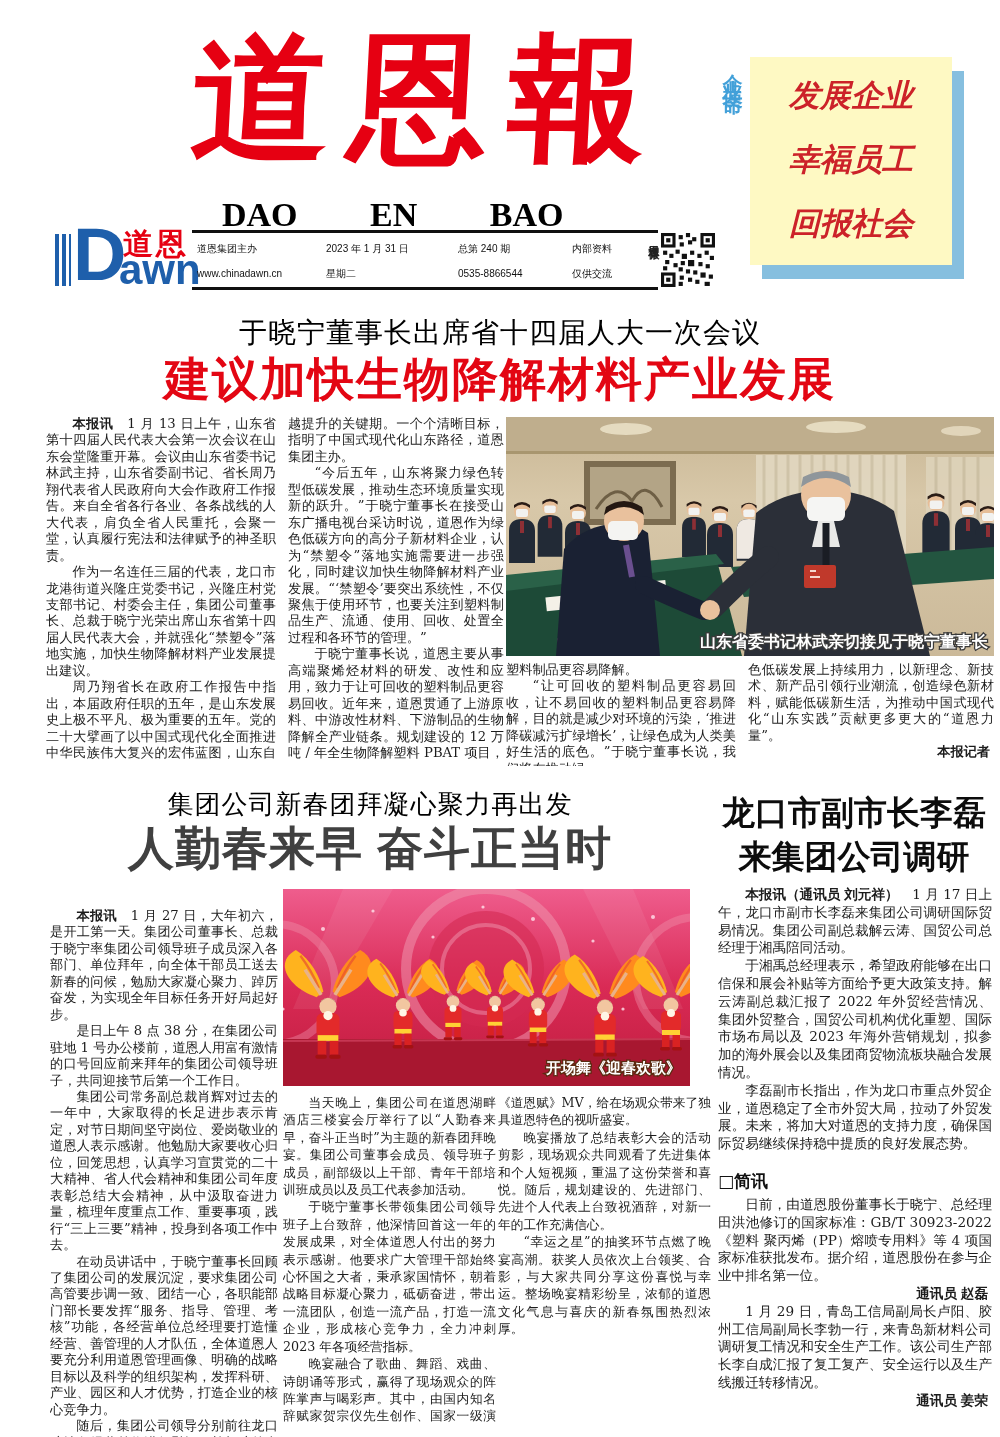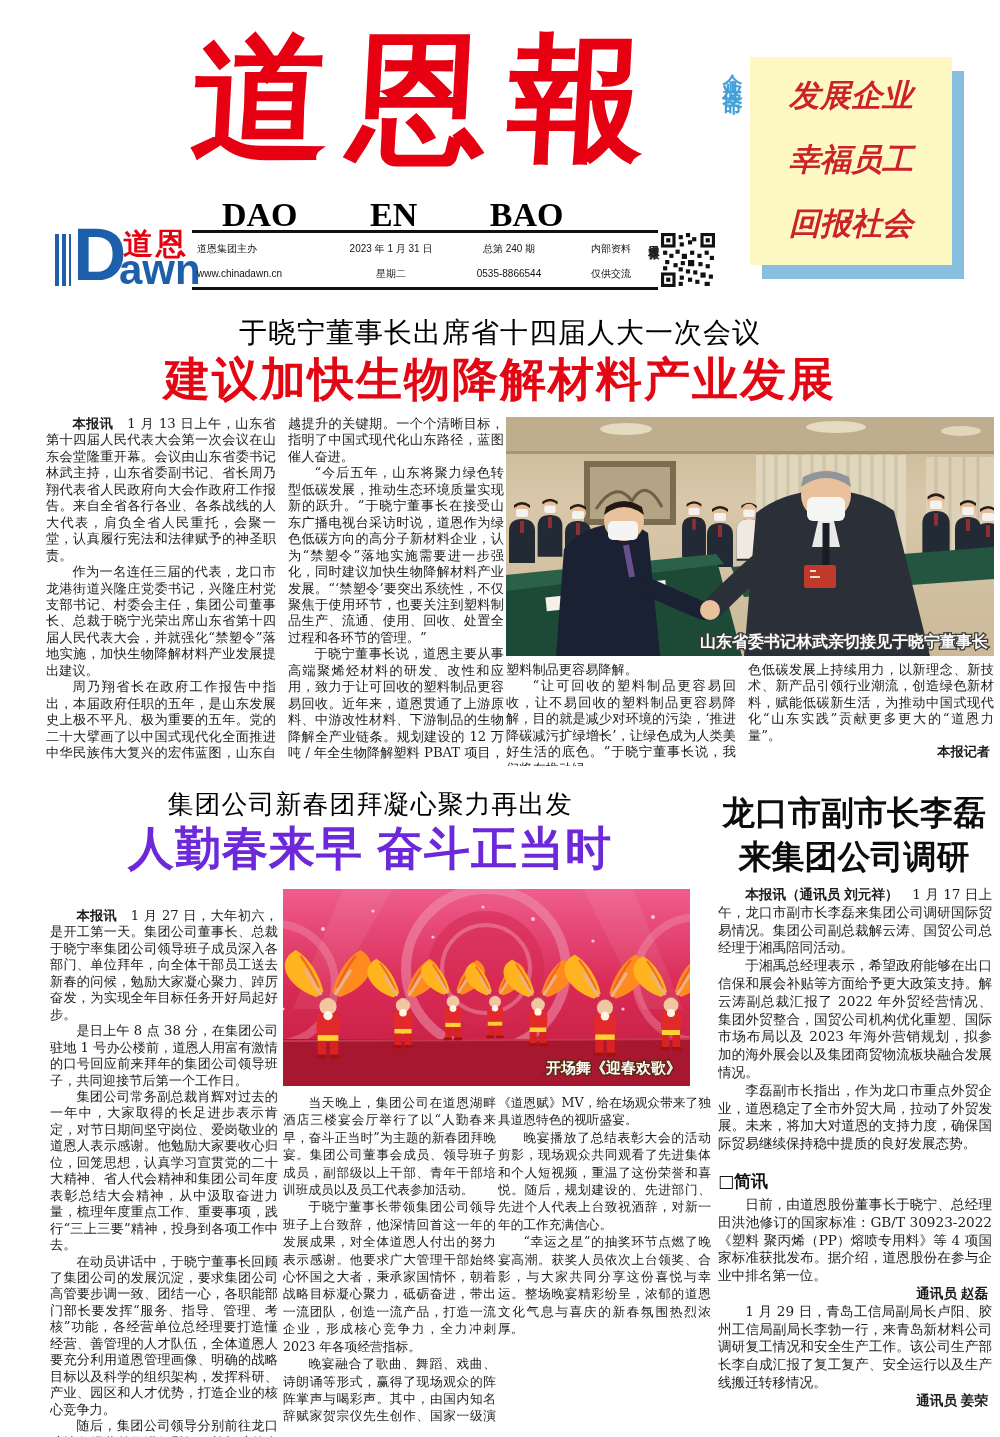"2023 年 1 月 31" .ib.center { text-align: center -> none }
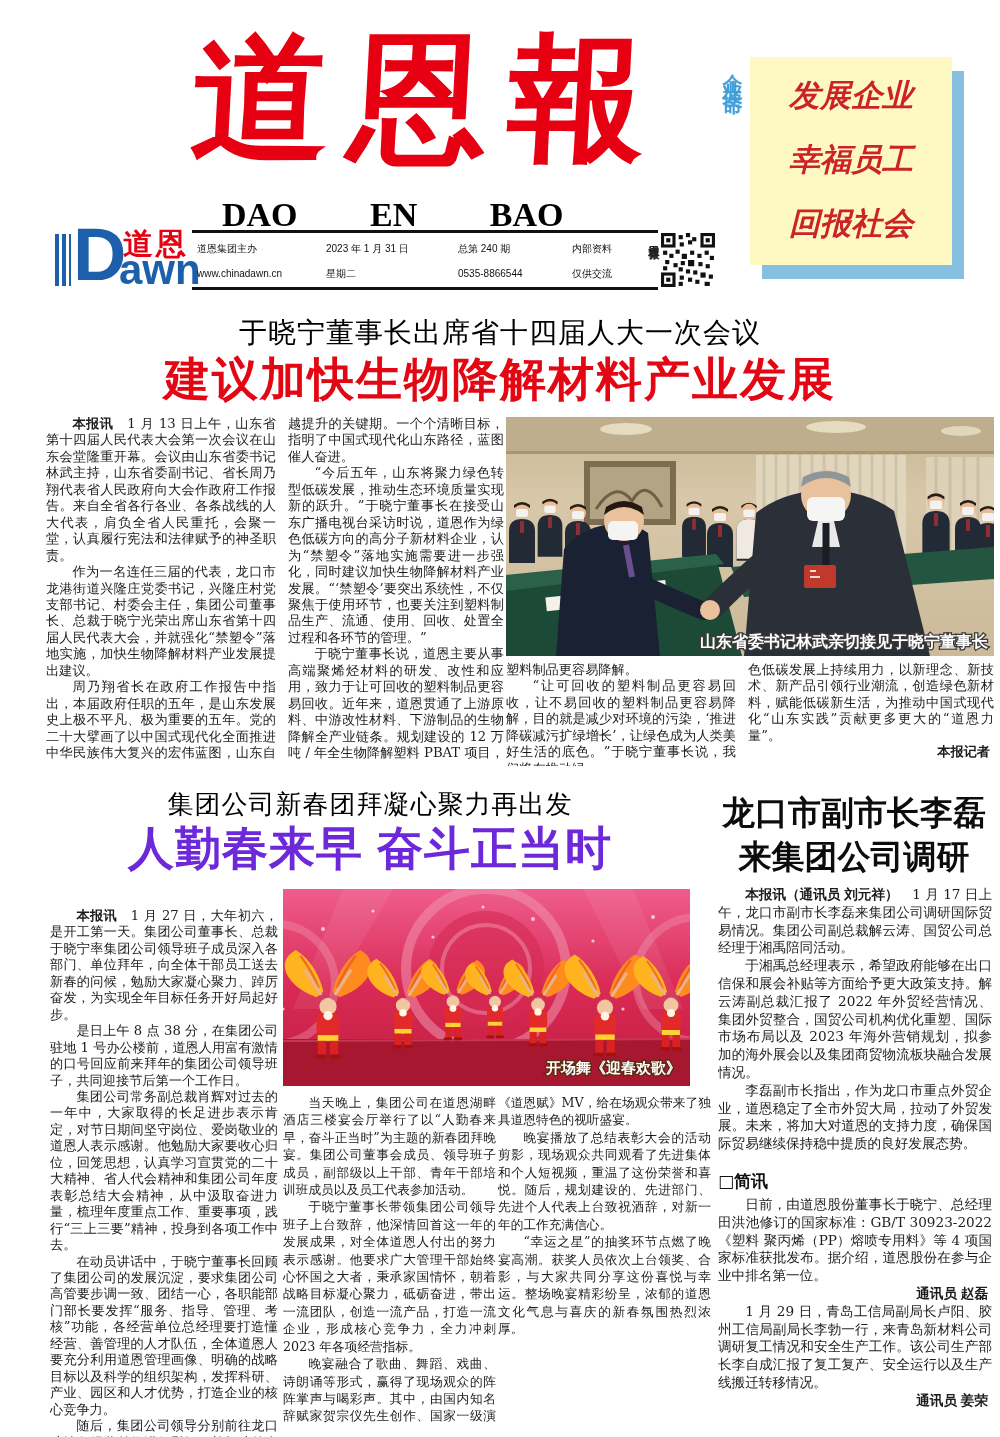"越提升的关键期。一个个清晰目标，指明了中国式现代化山东路径，蓝图催人奋进。" p.cont { text: 蓝图催人奋进 -> 道恩集团主办 }
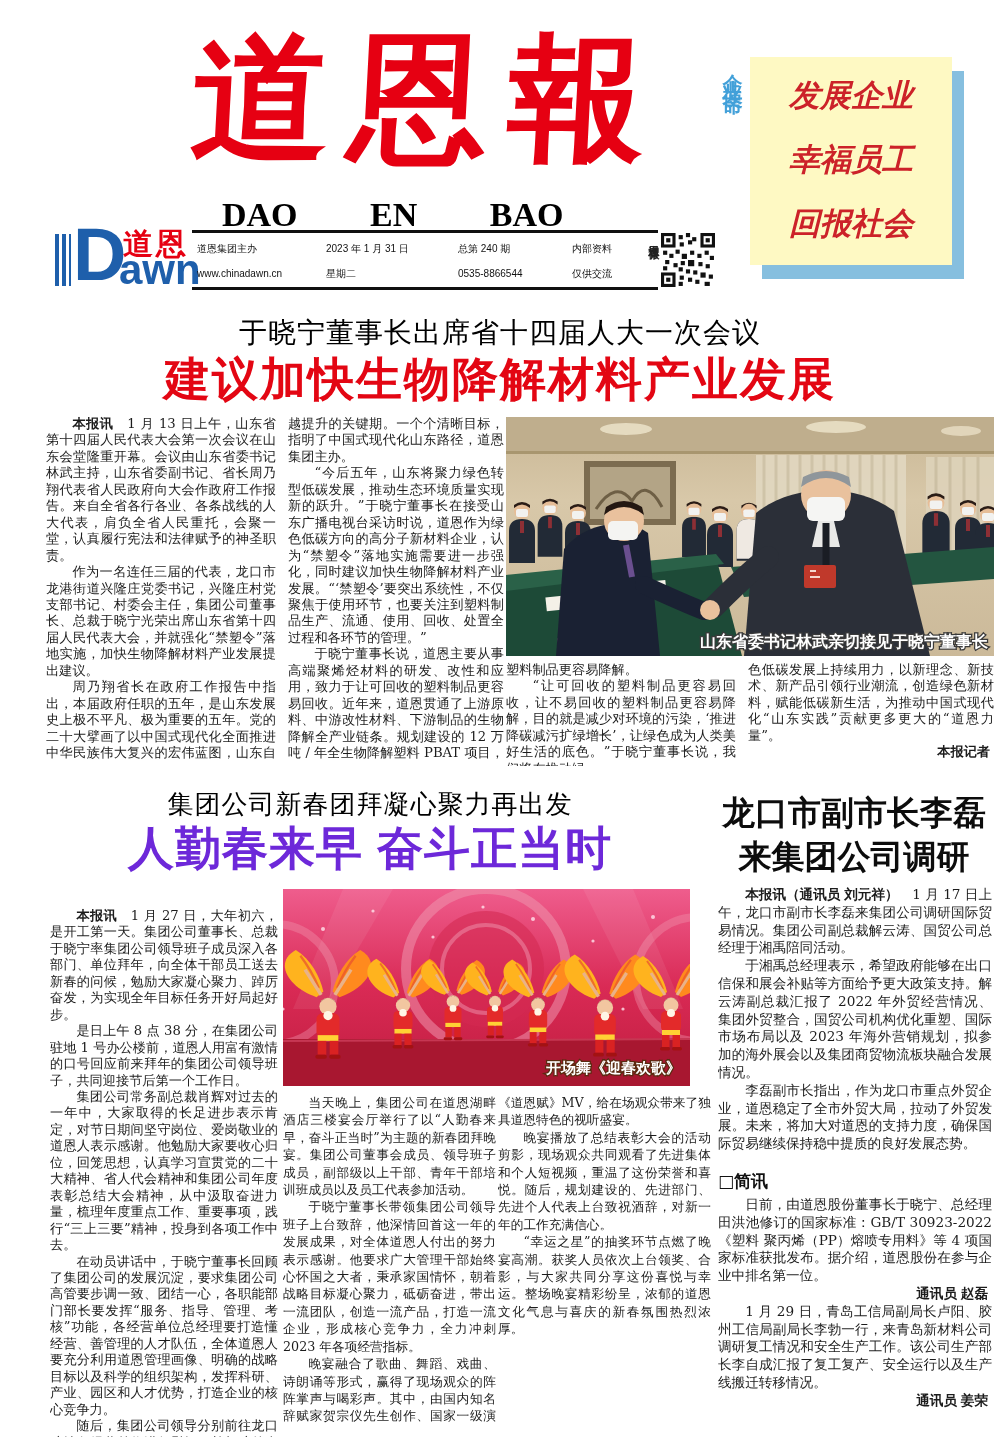"人勤春来早 奋斗正当时" .a2-headline { color: #6d28d9 -> #404040 }
